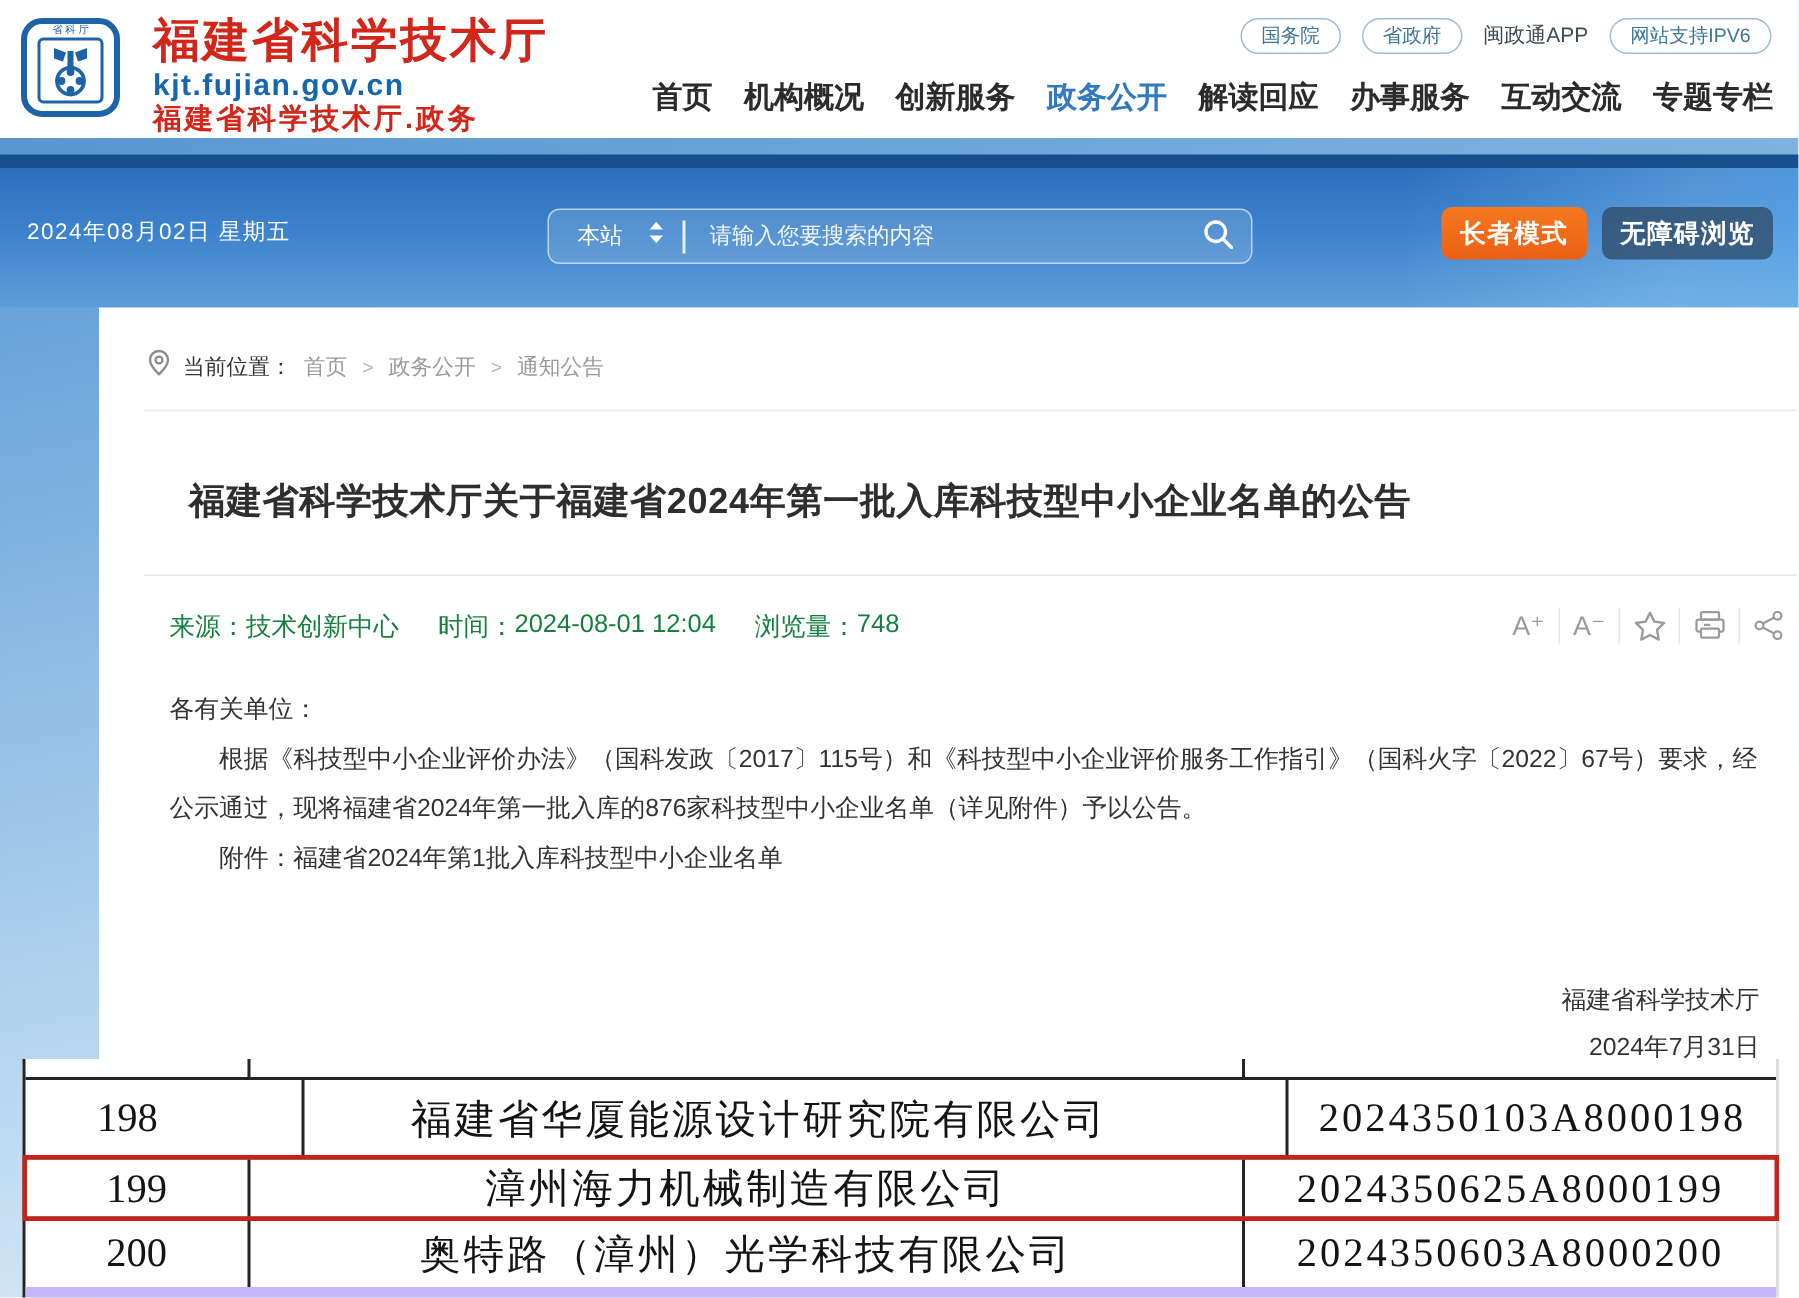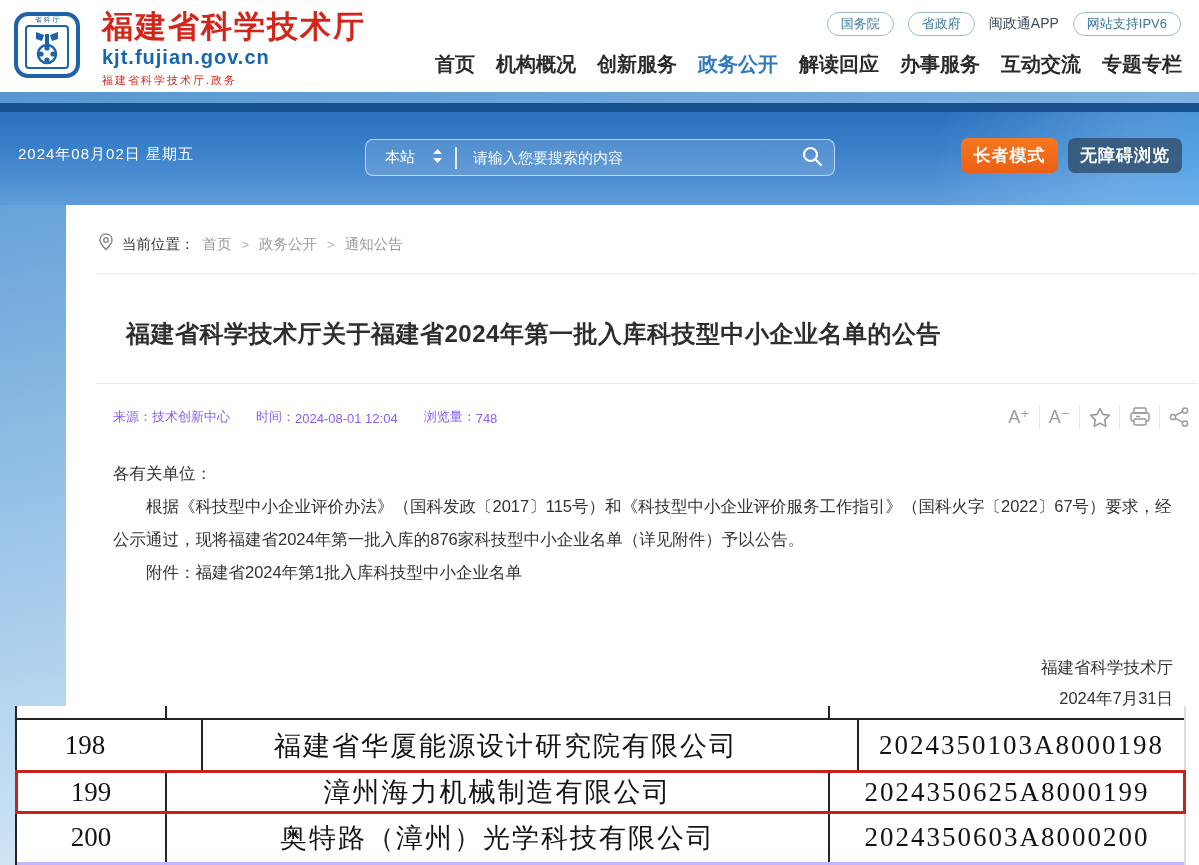"福建省科学技术厅.政务" .site-sub { font-size: 11px -> 19px; font-weight: 400 -> 700 }
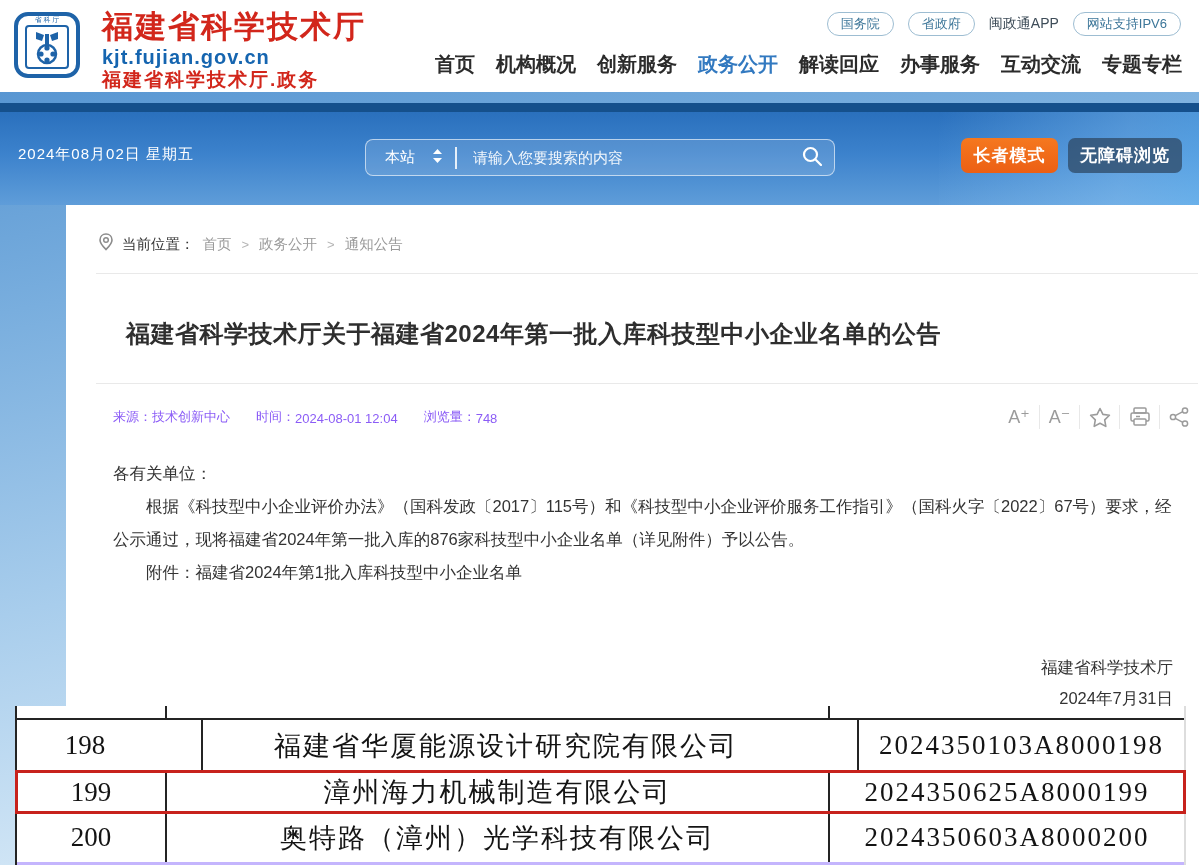"来源：" .meta-left { align-items: flex-end -> flex-start; color: #8b5cf6 -> #15803d; font-size: 13px -> 17px }
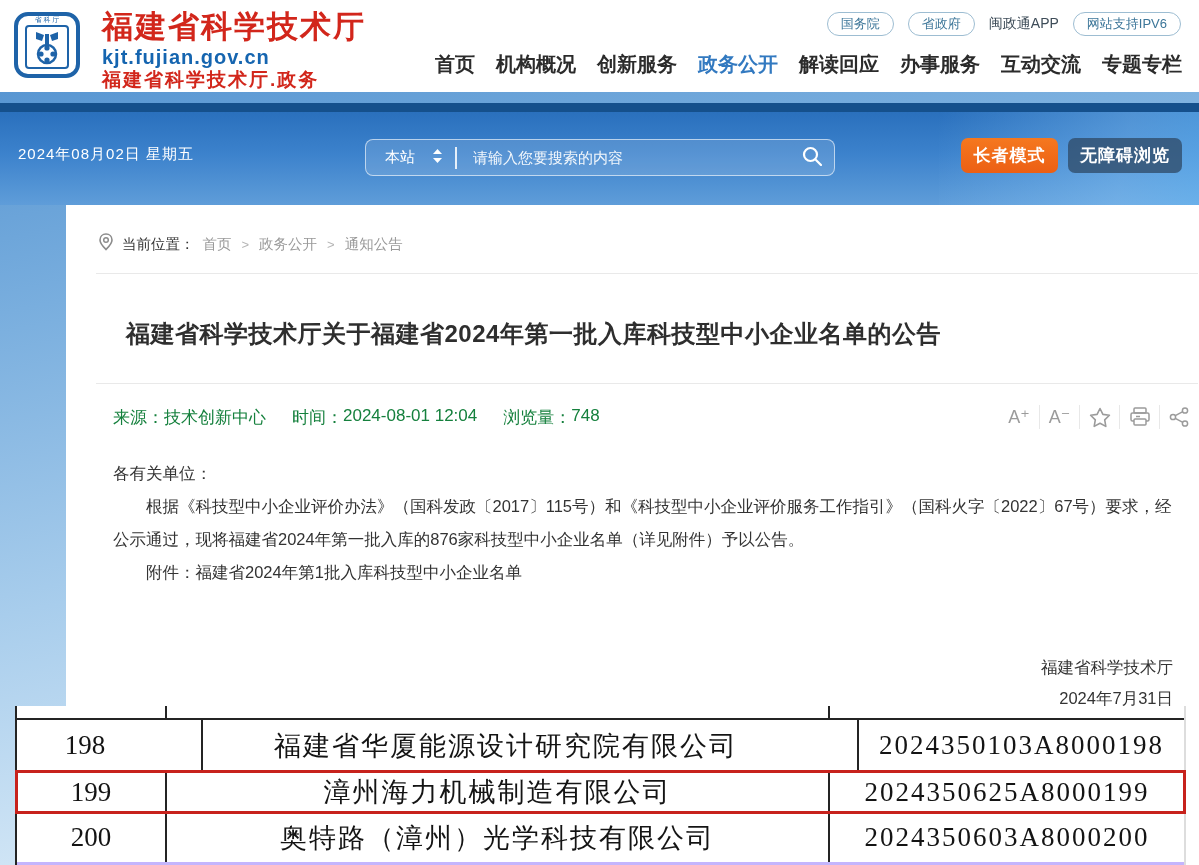"200" .t-row.r200 { border-bottom: 4px solid #c4b5fd -> 8px solid #c4b5fd }
